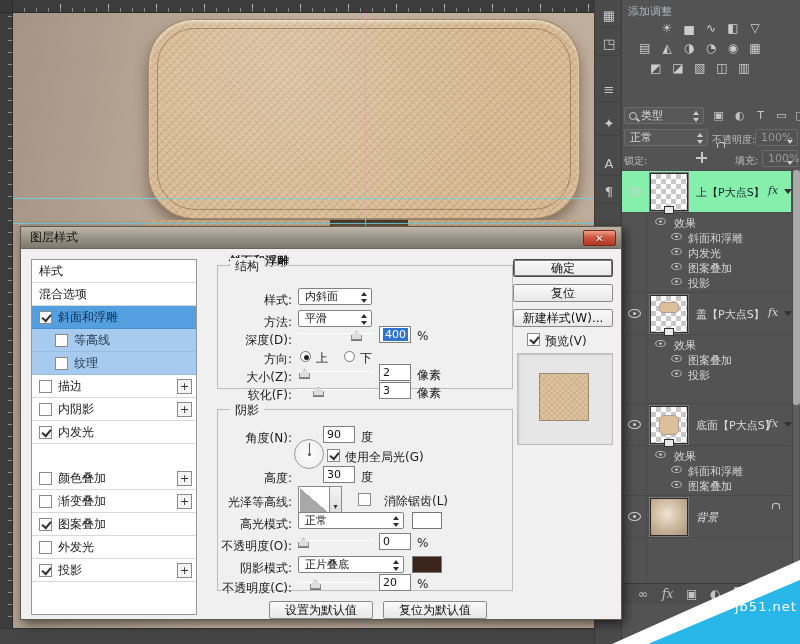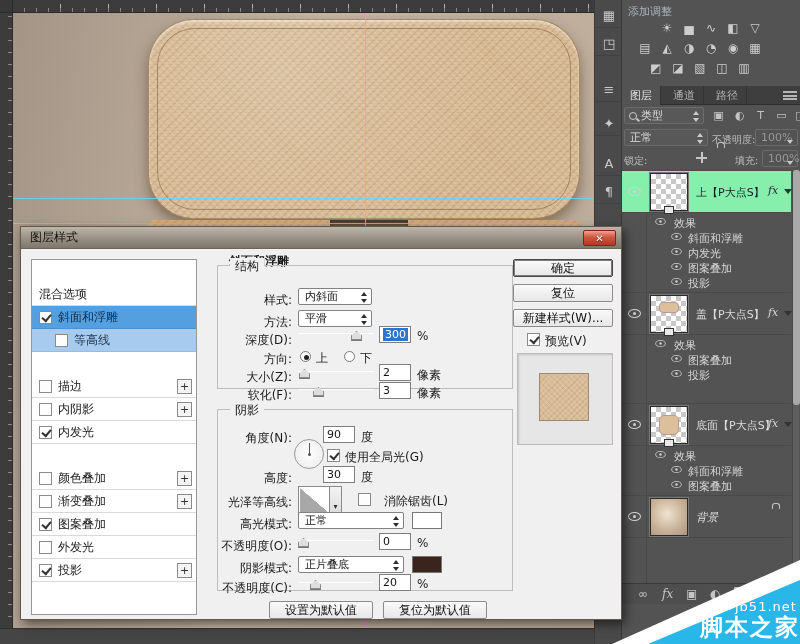"图层" div { html: <div> <div>图层</div> <div>通道</div> <div>路径</div> <span></span> </div> -> none }
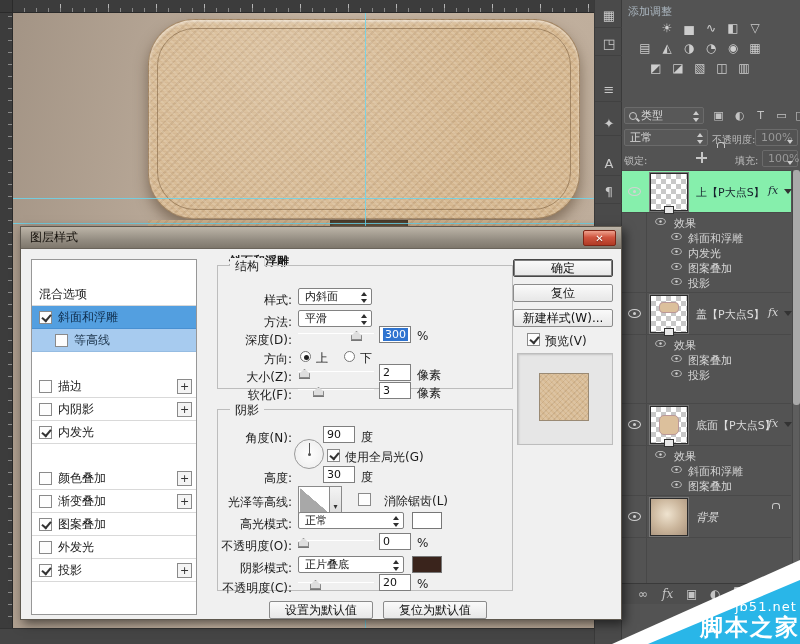"样式" div.srow { html: none -> <div> <span>样式</span> </div> }
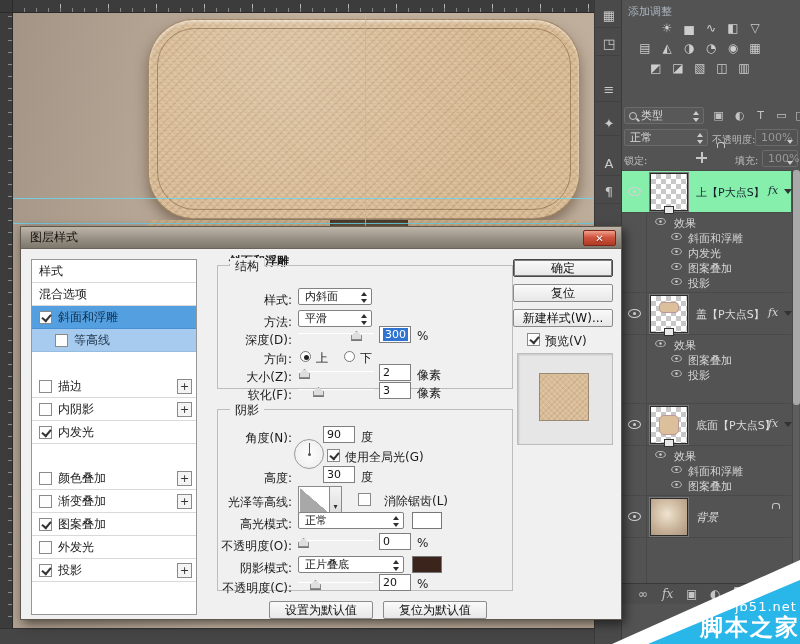"300" span.hl { text: 300 -> 400 }
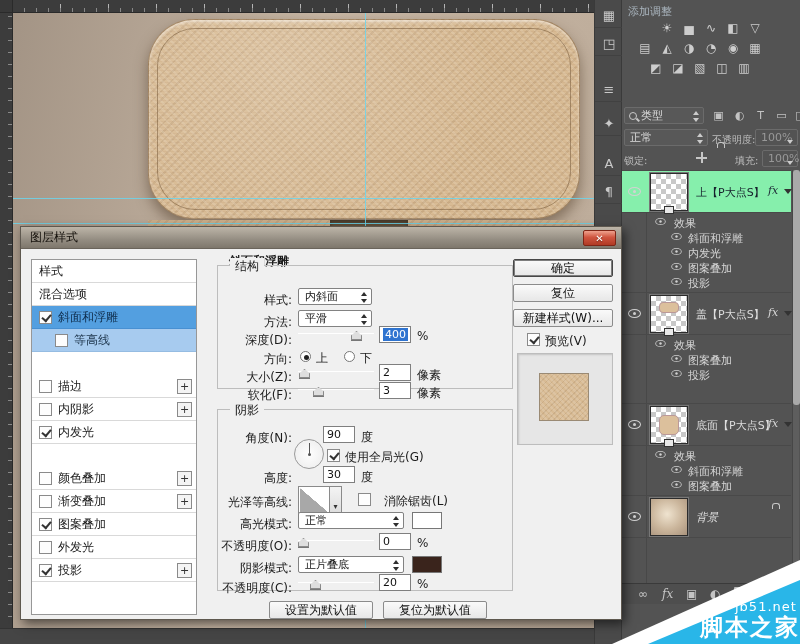"纹理" div.srow { html: none -> <div> <span></span> <span>纹理</span> </div> }
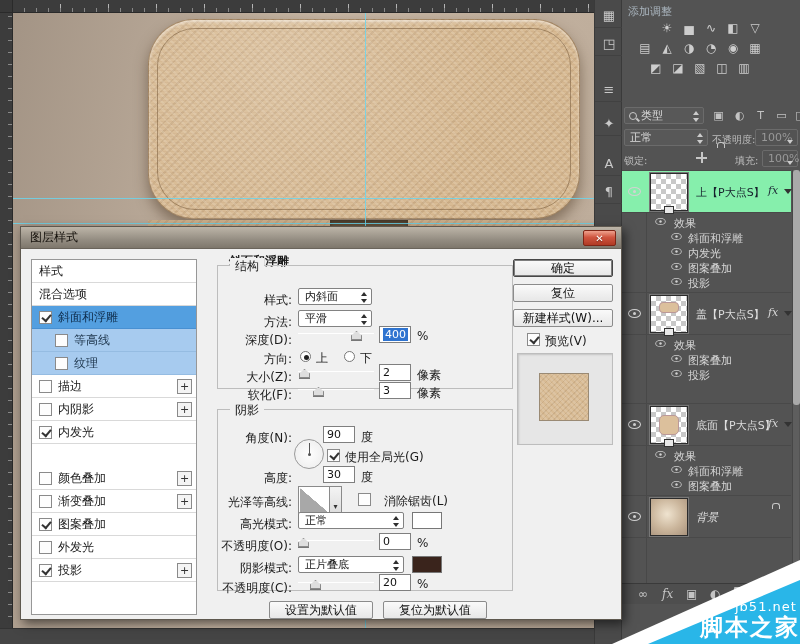"脚本之家" div { html: <div>脚本之家</div> -> none }
